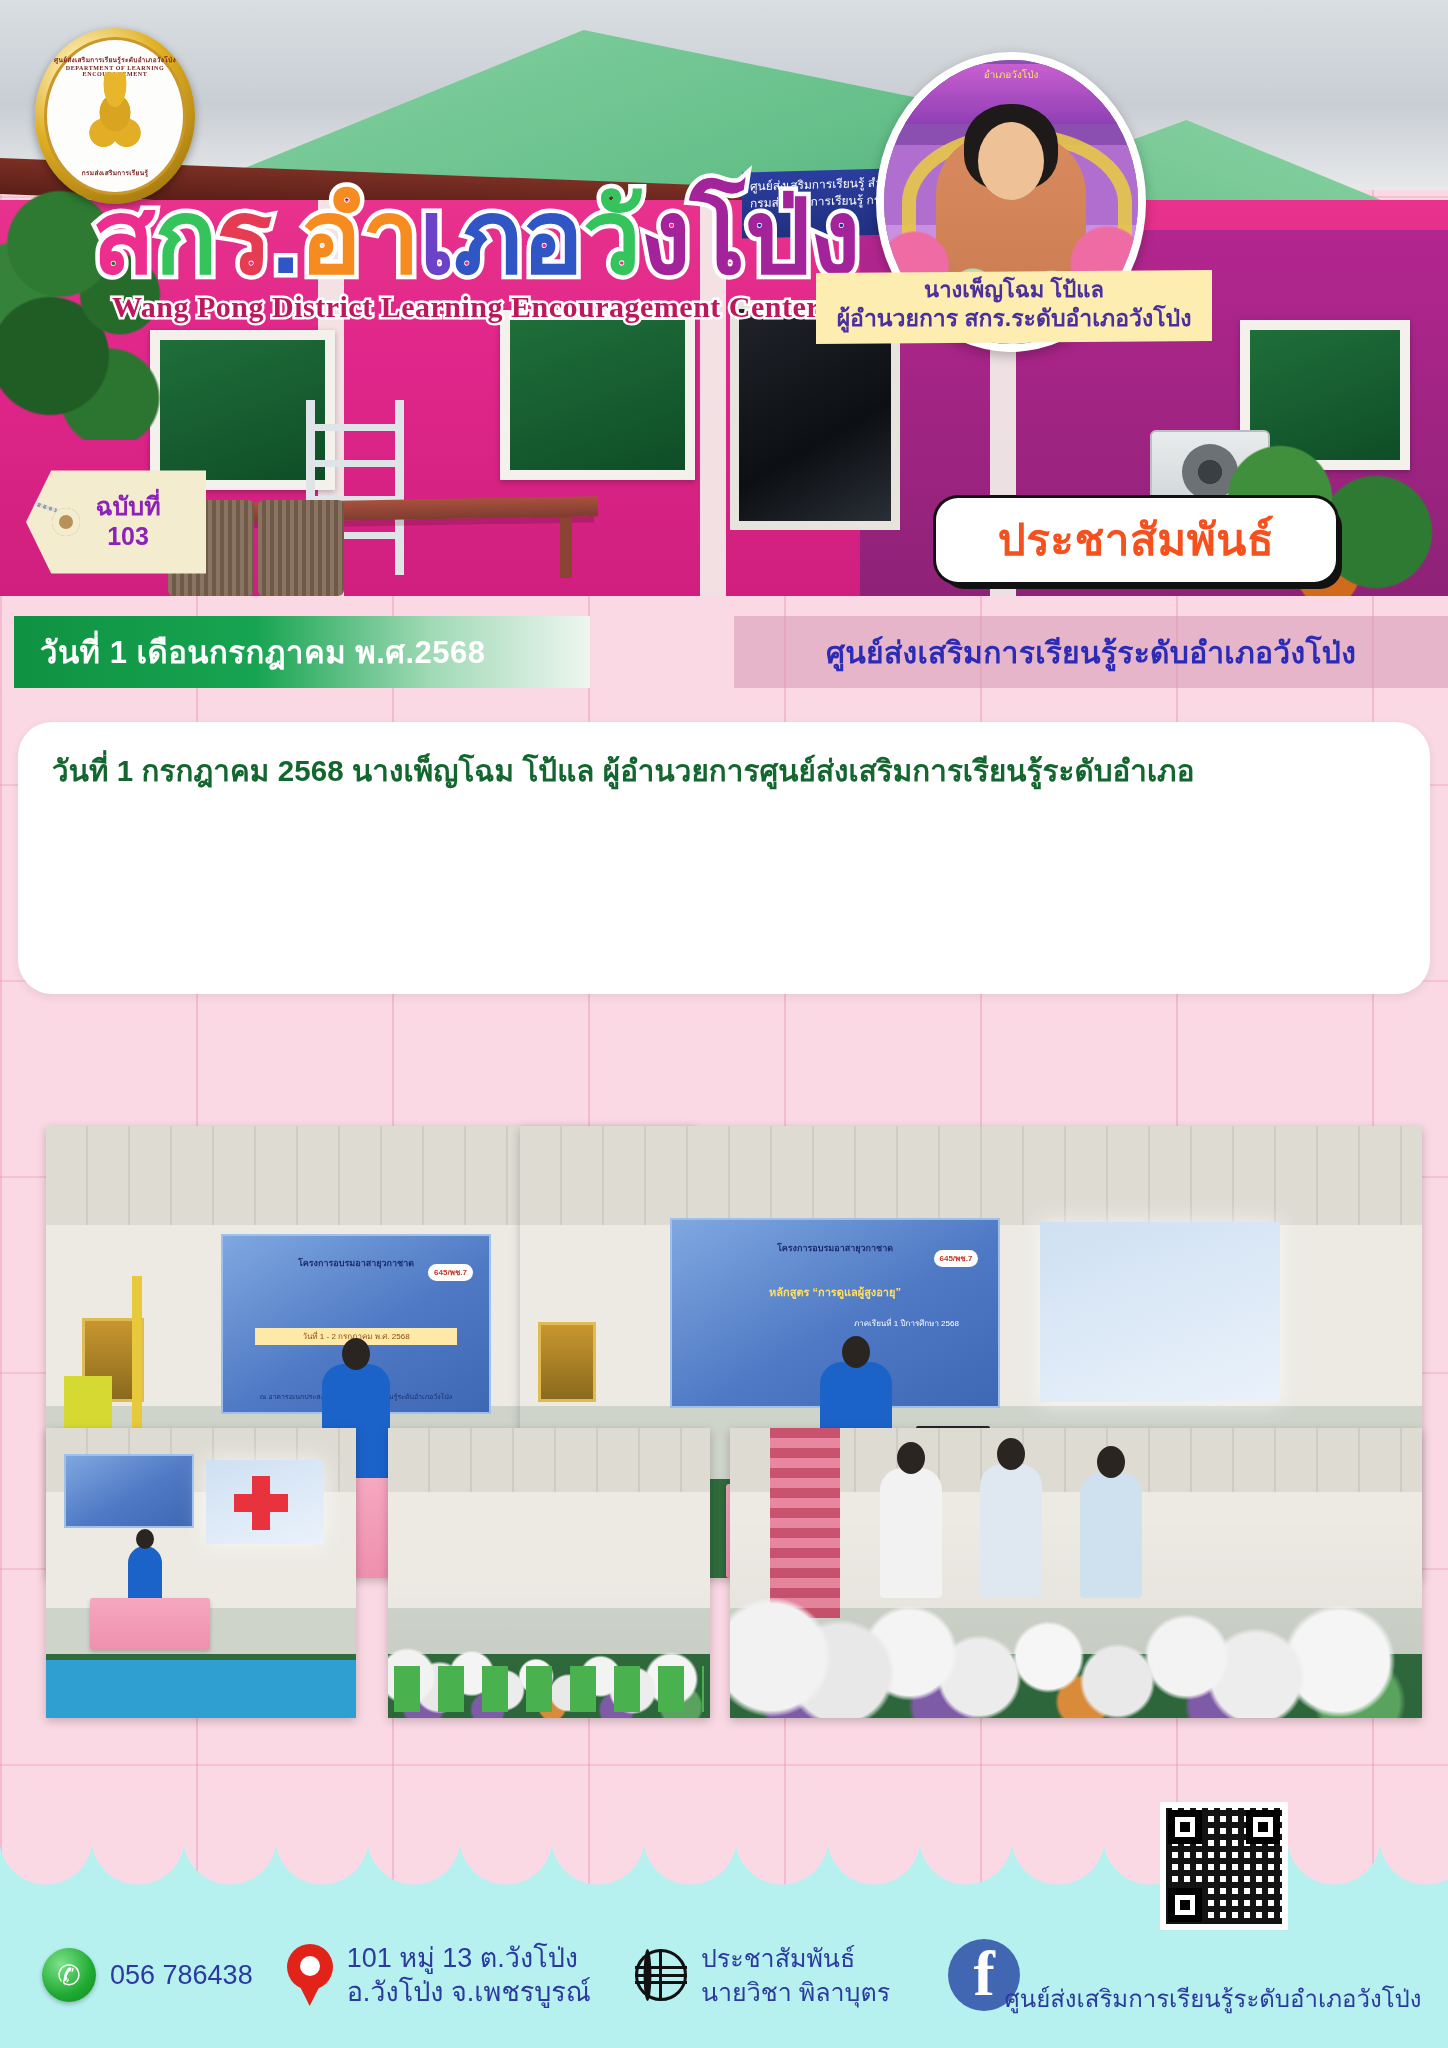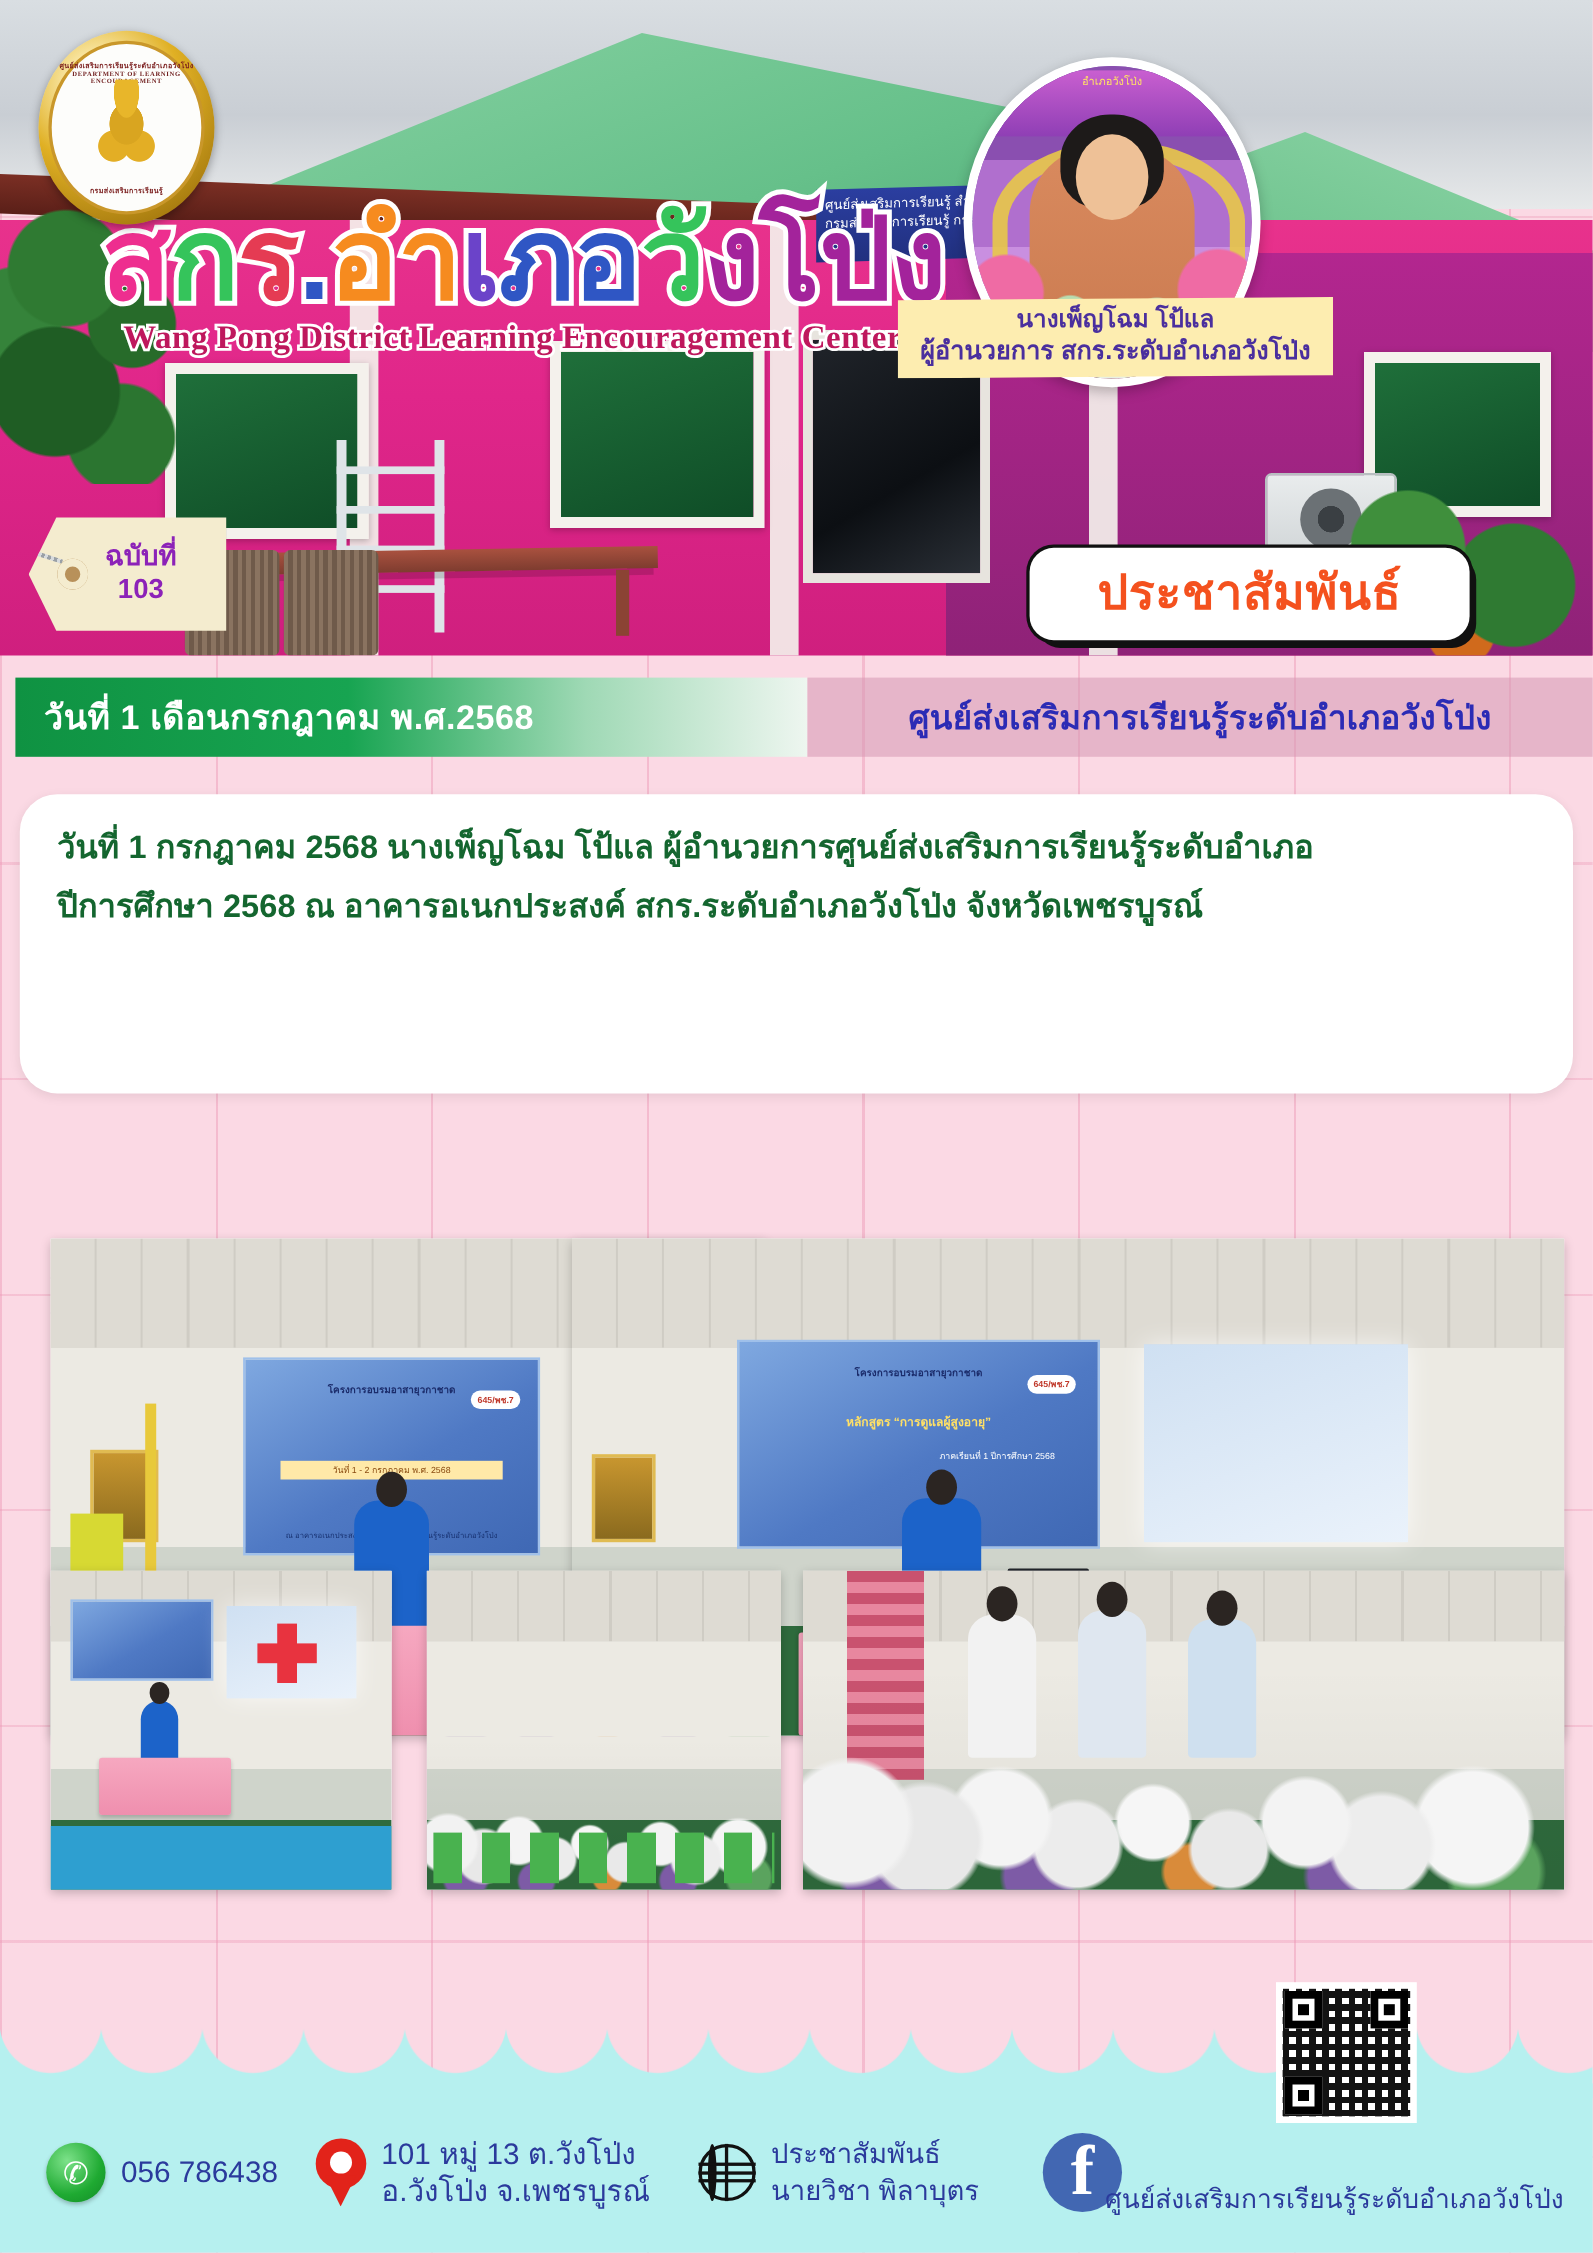"วันที่ 1 เดือนกรกฎาคม พ.ศ.2568" #date-bar { width: 720px -> 576px }
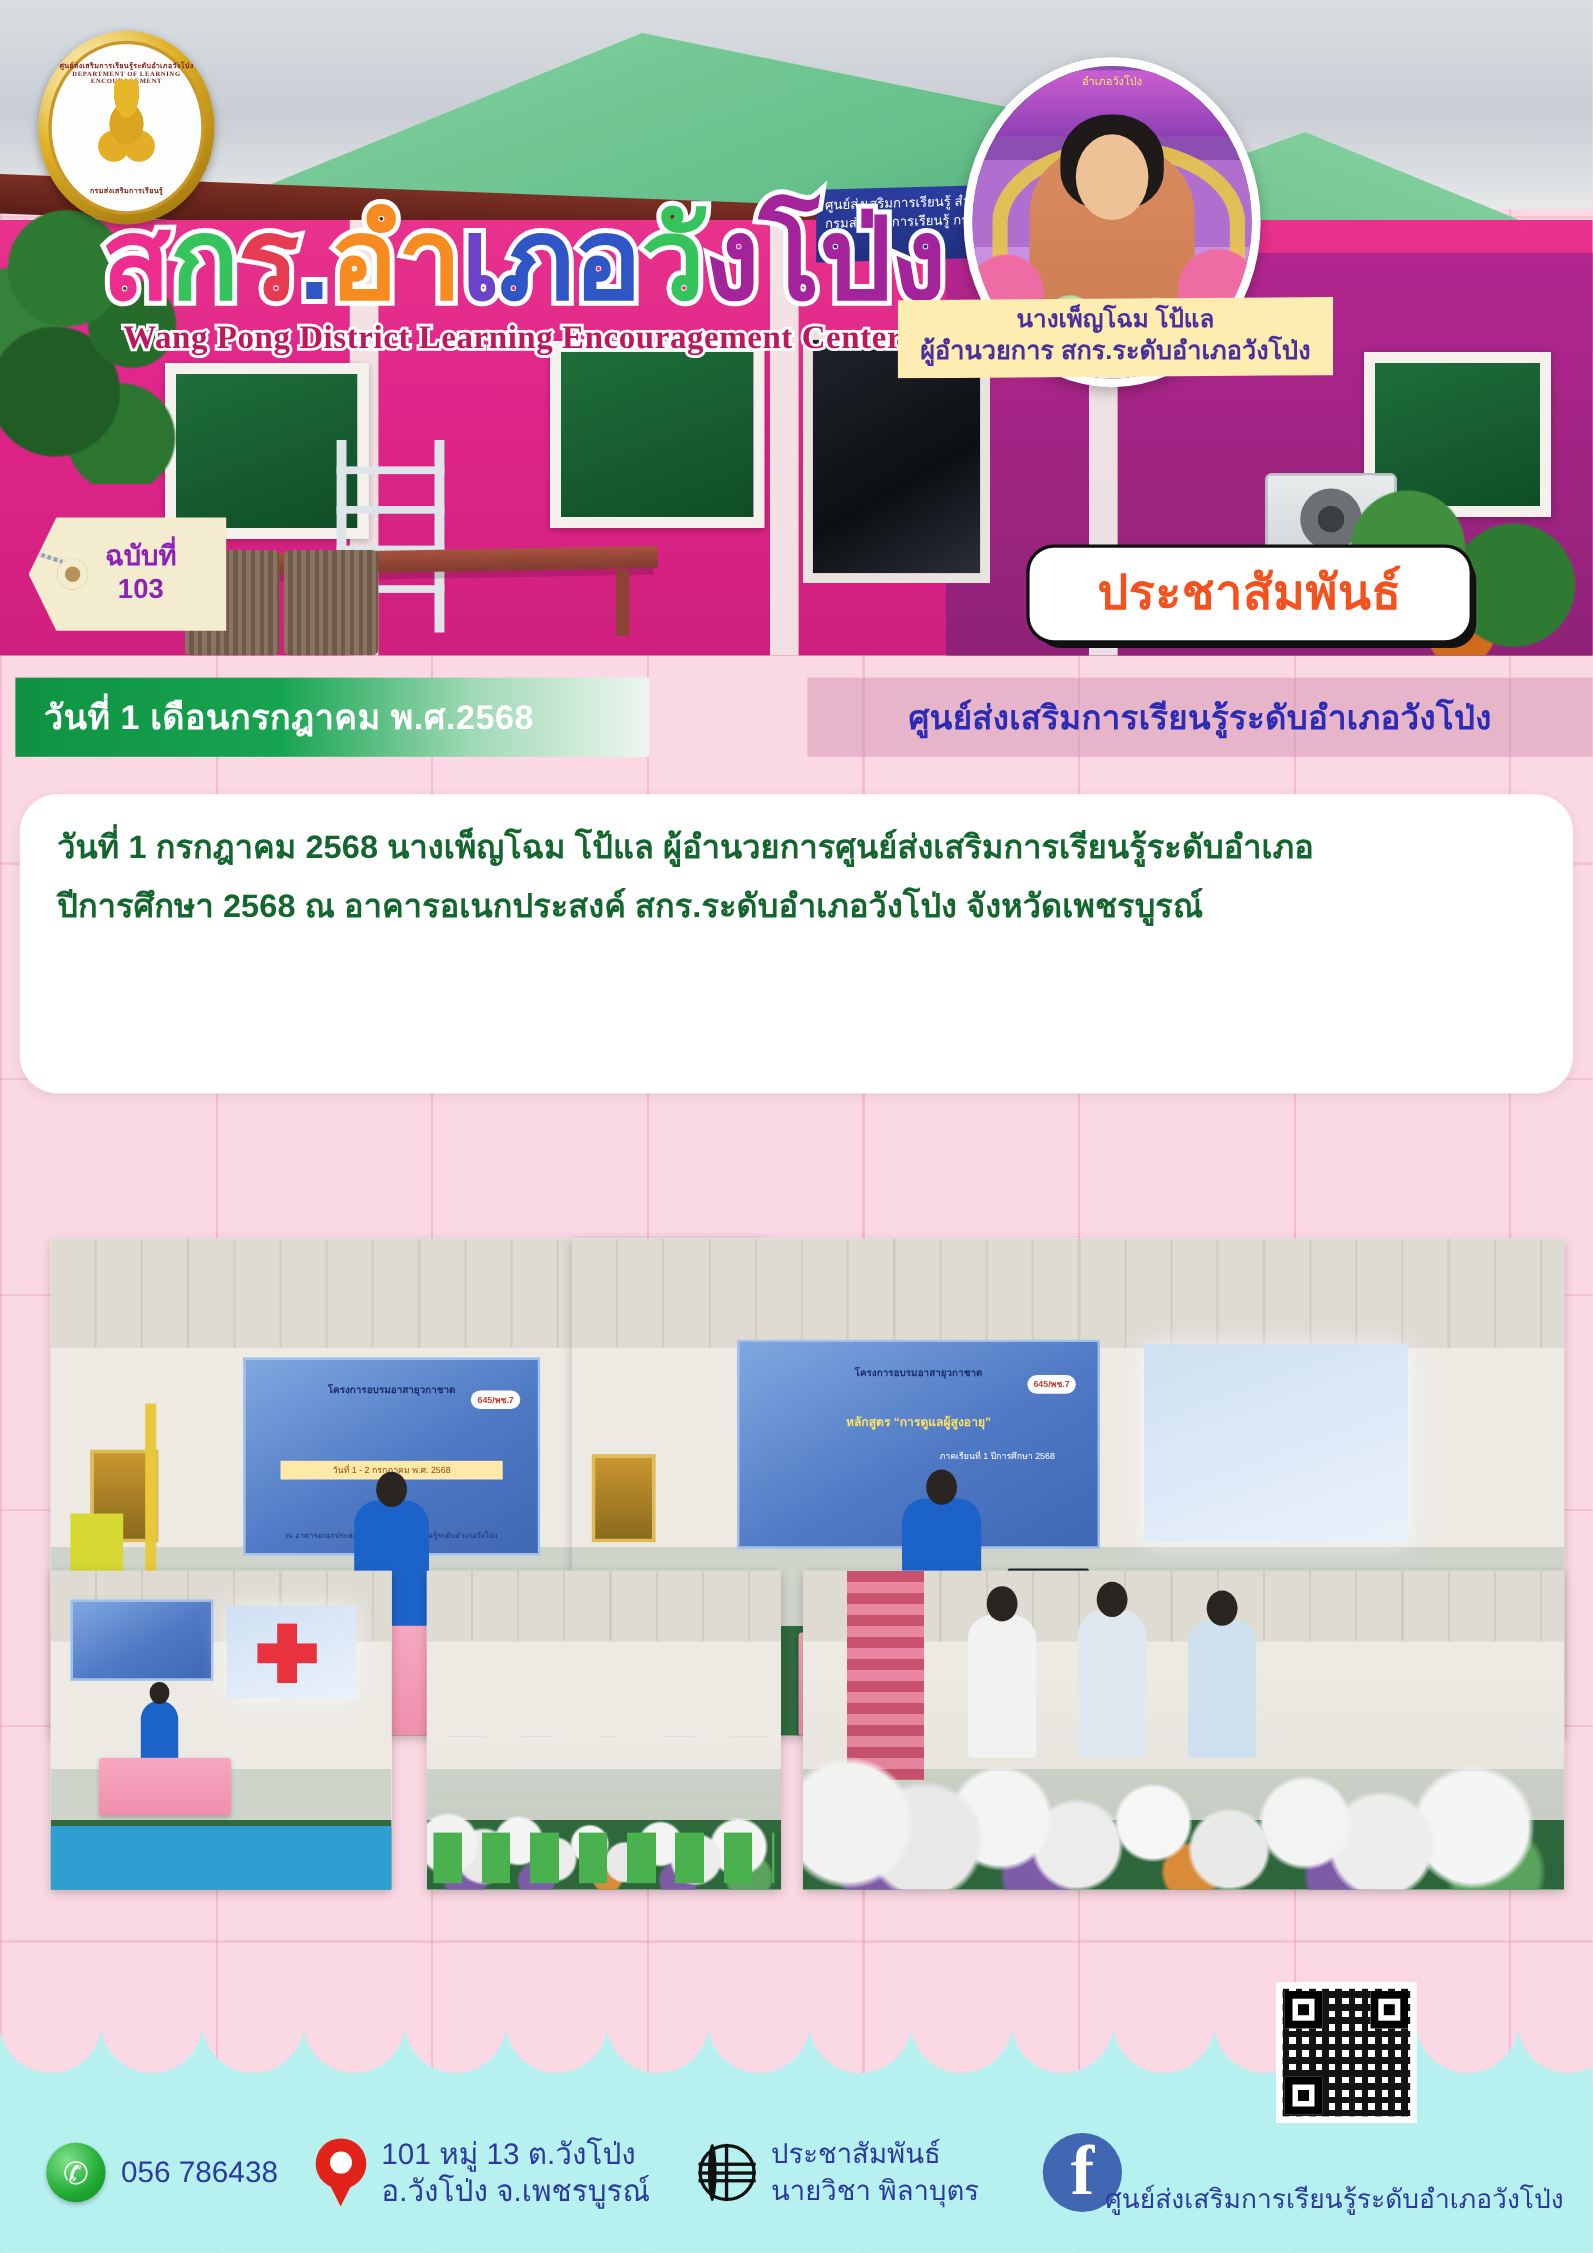"ปีการศึกษา 2568 ณ อาคารอเนกประสงค์" p { html: <p>ปีการศึกษา 2568 ณ อาคารอเนกประสงค์ สกร.ระดับอำเภอวังโป่ง จังหวัดเพชรบูรณ์</p> -> none }
